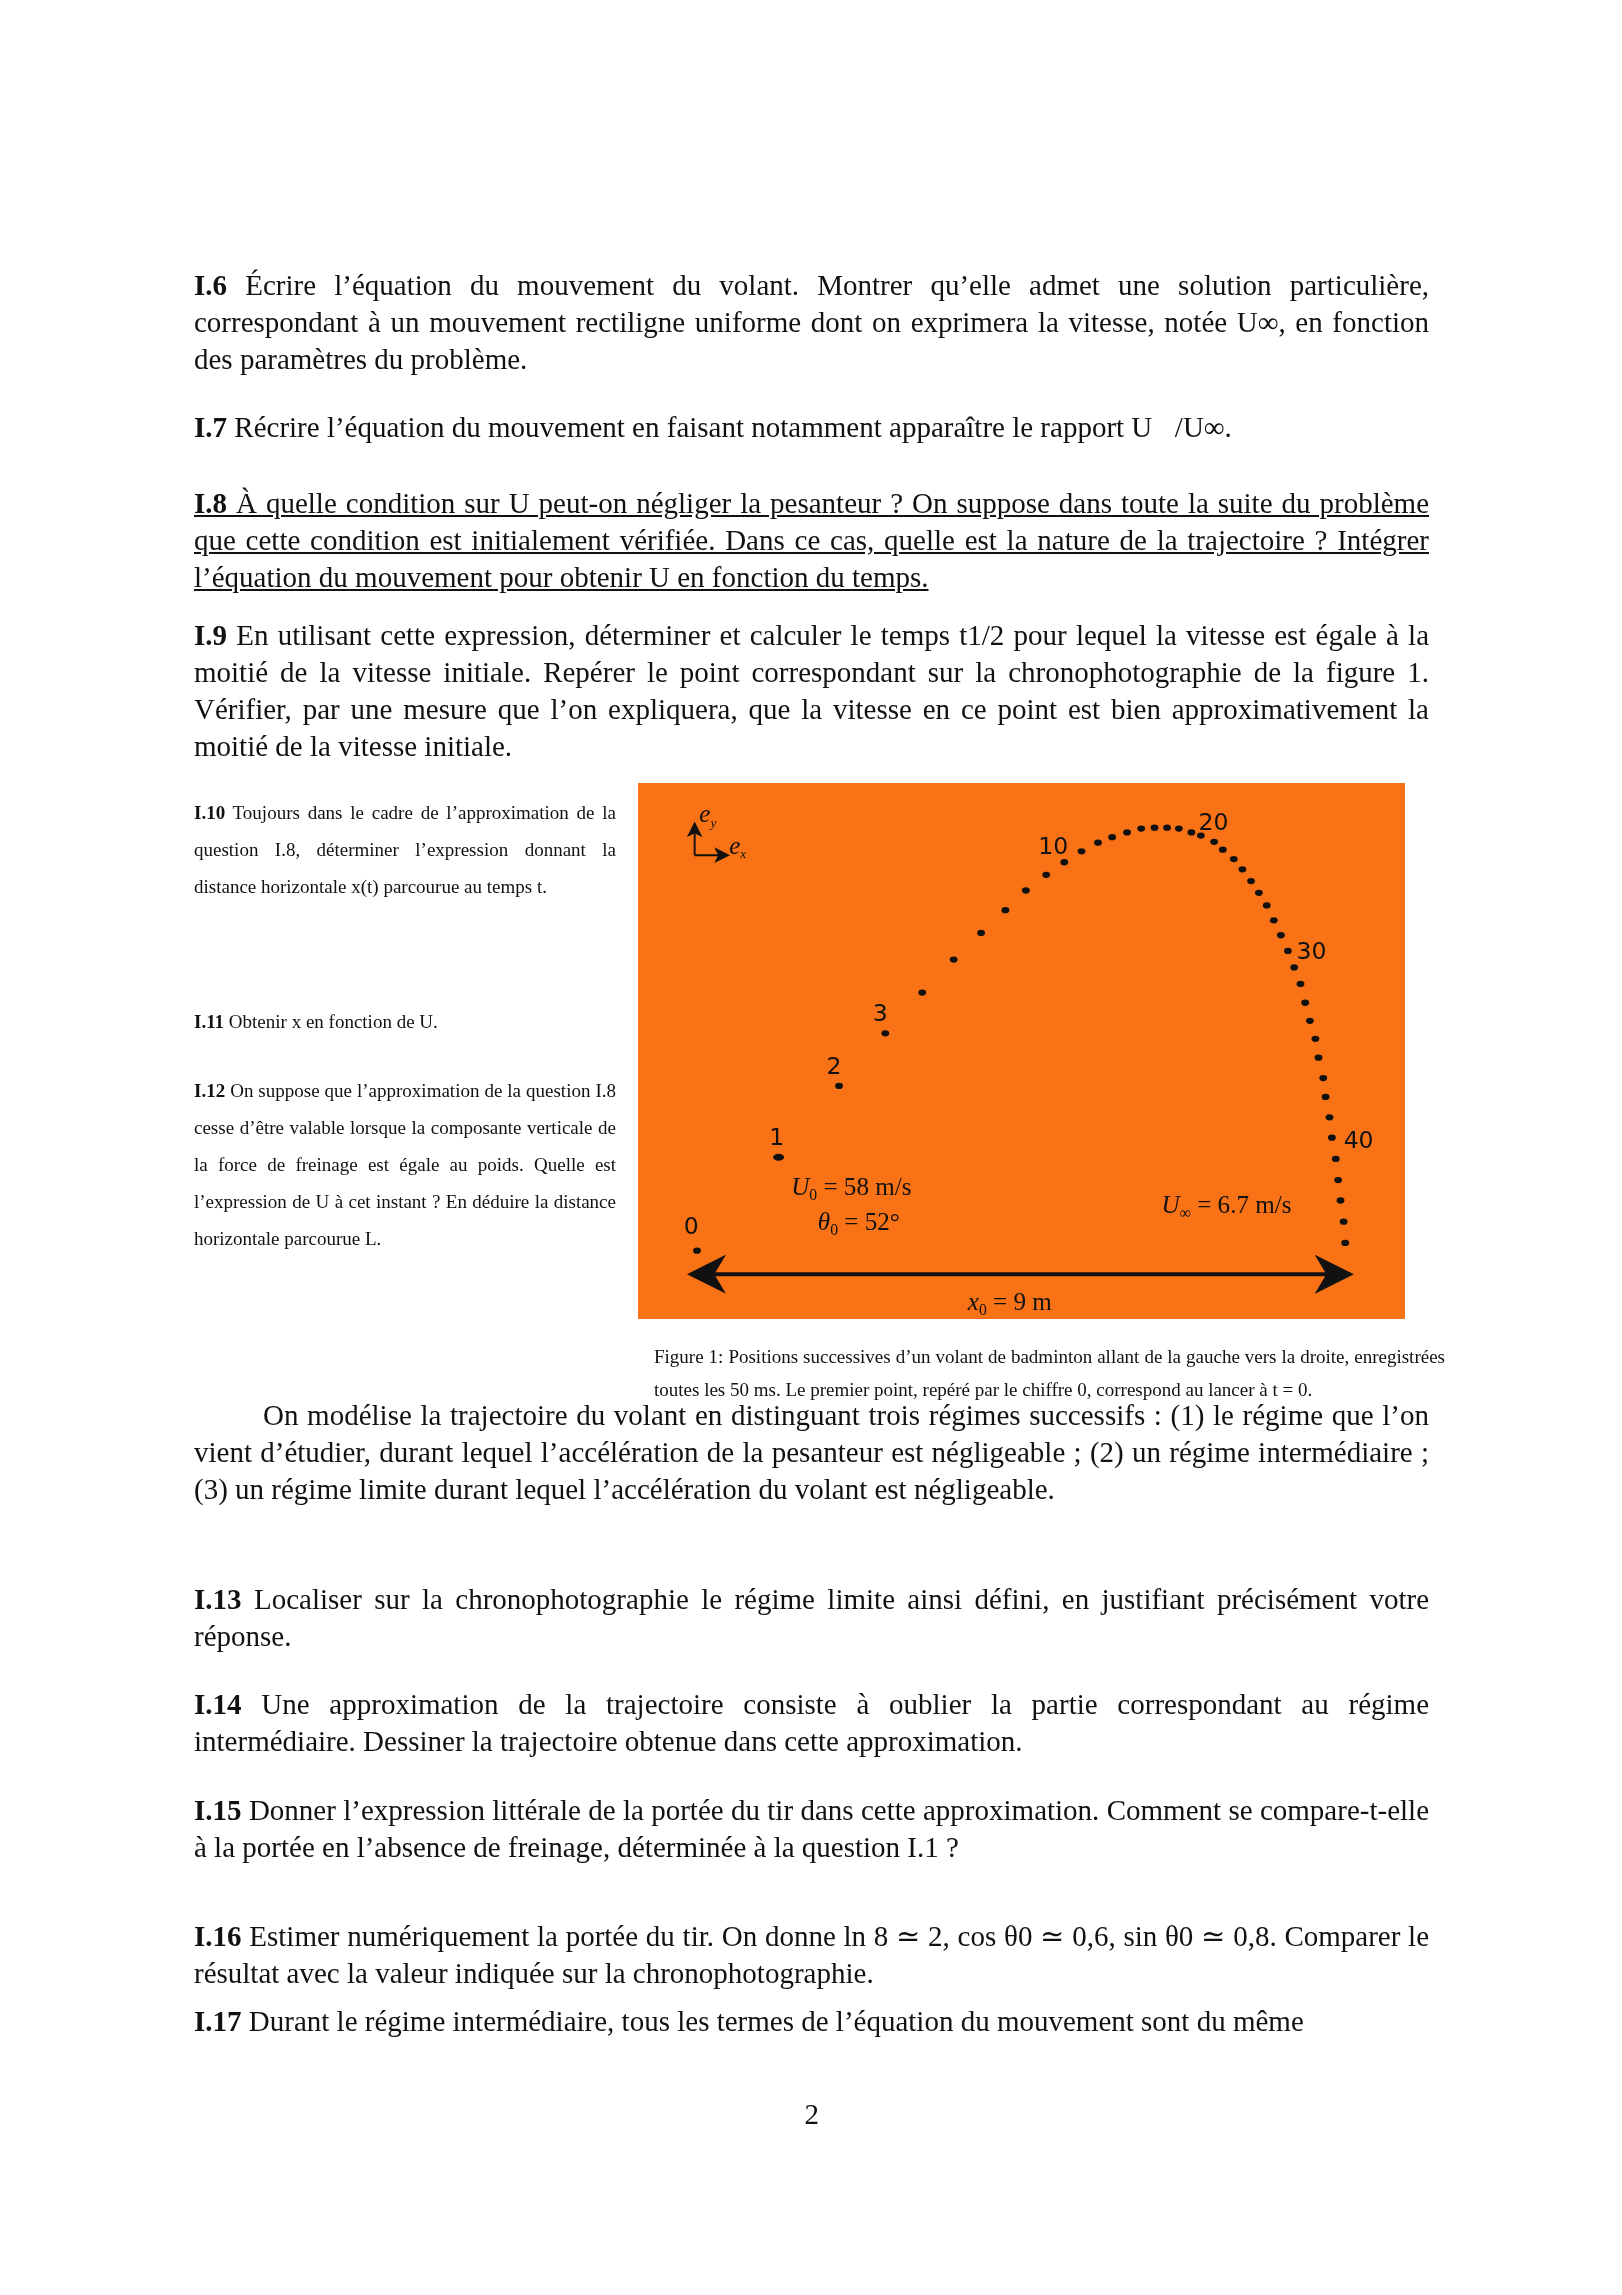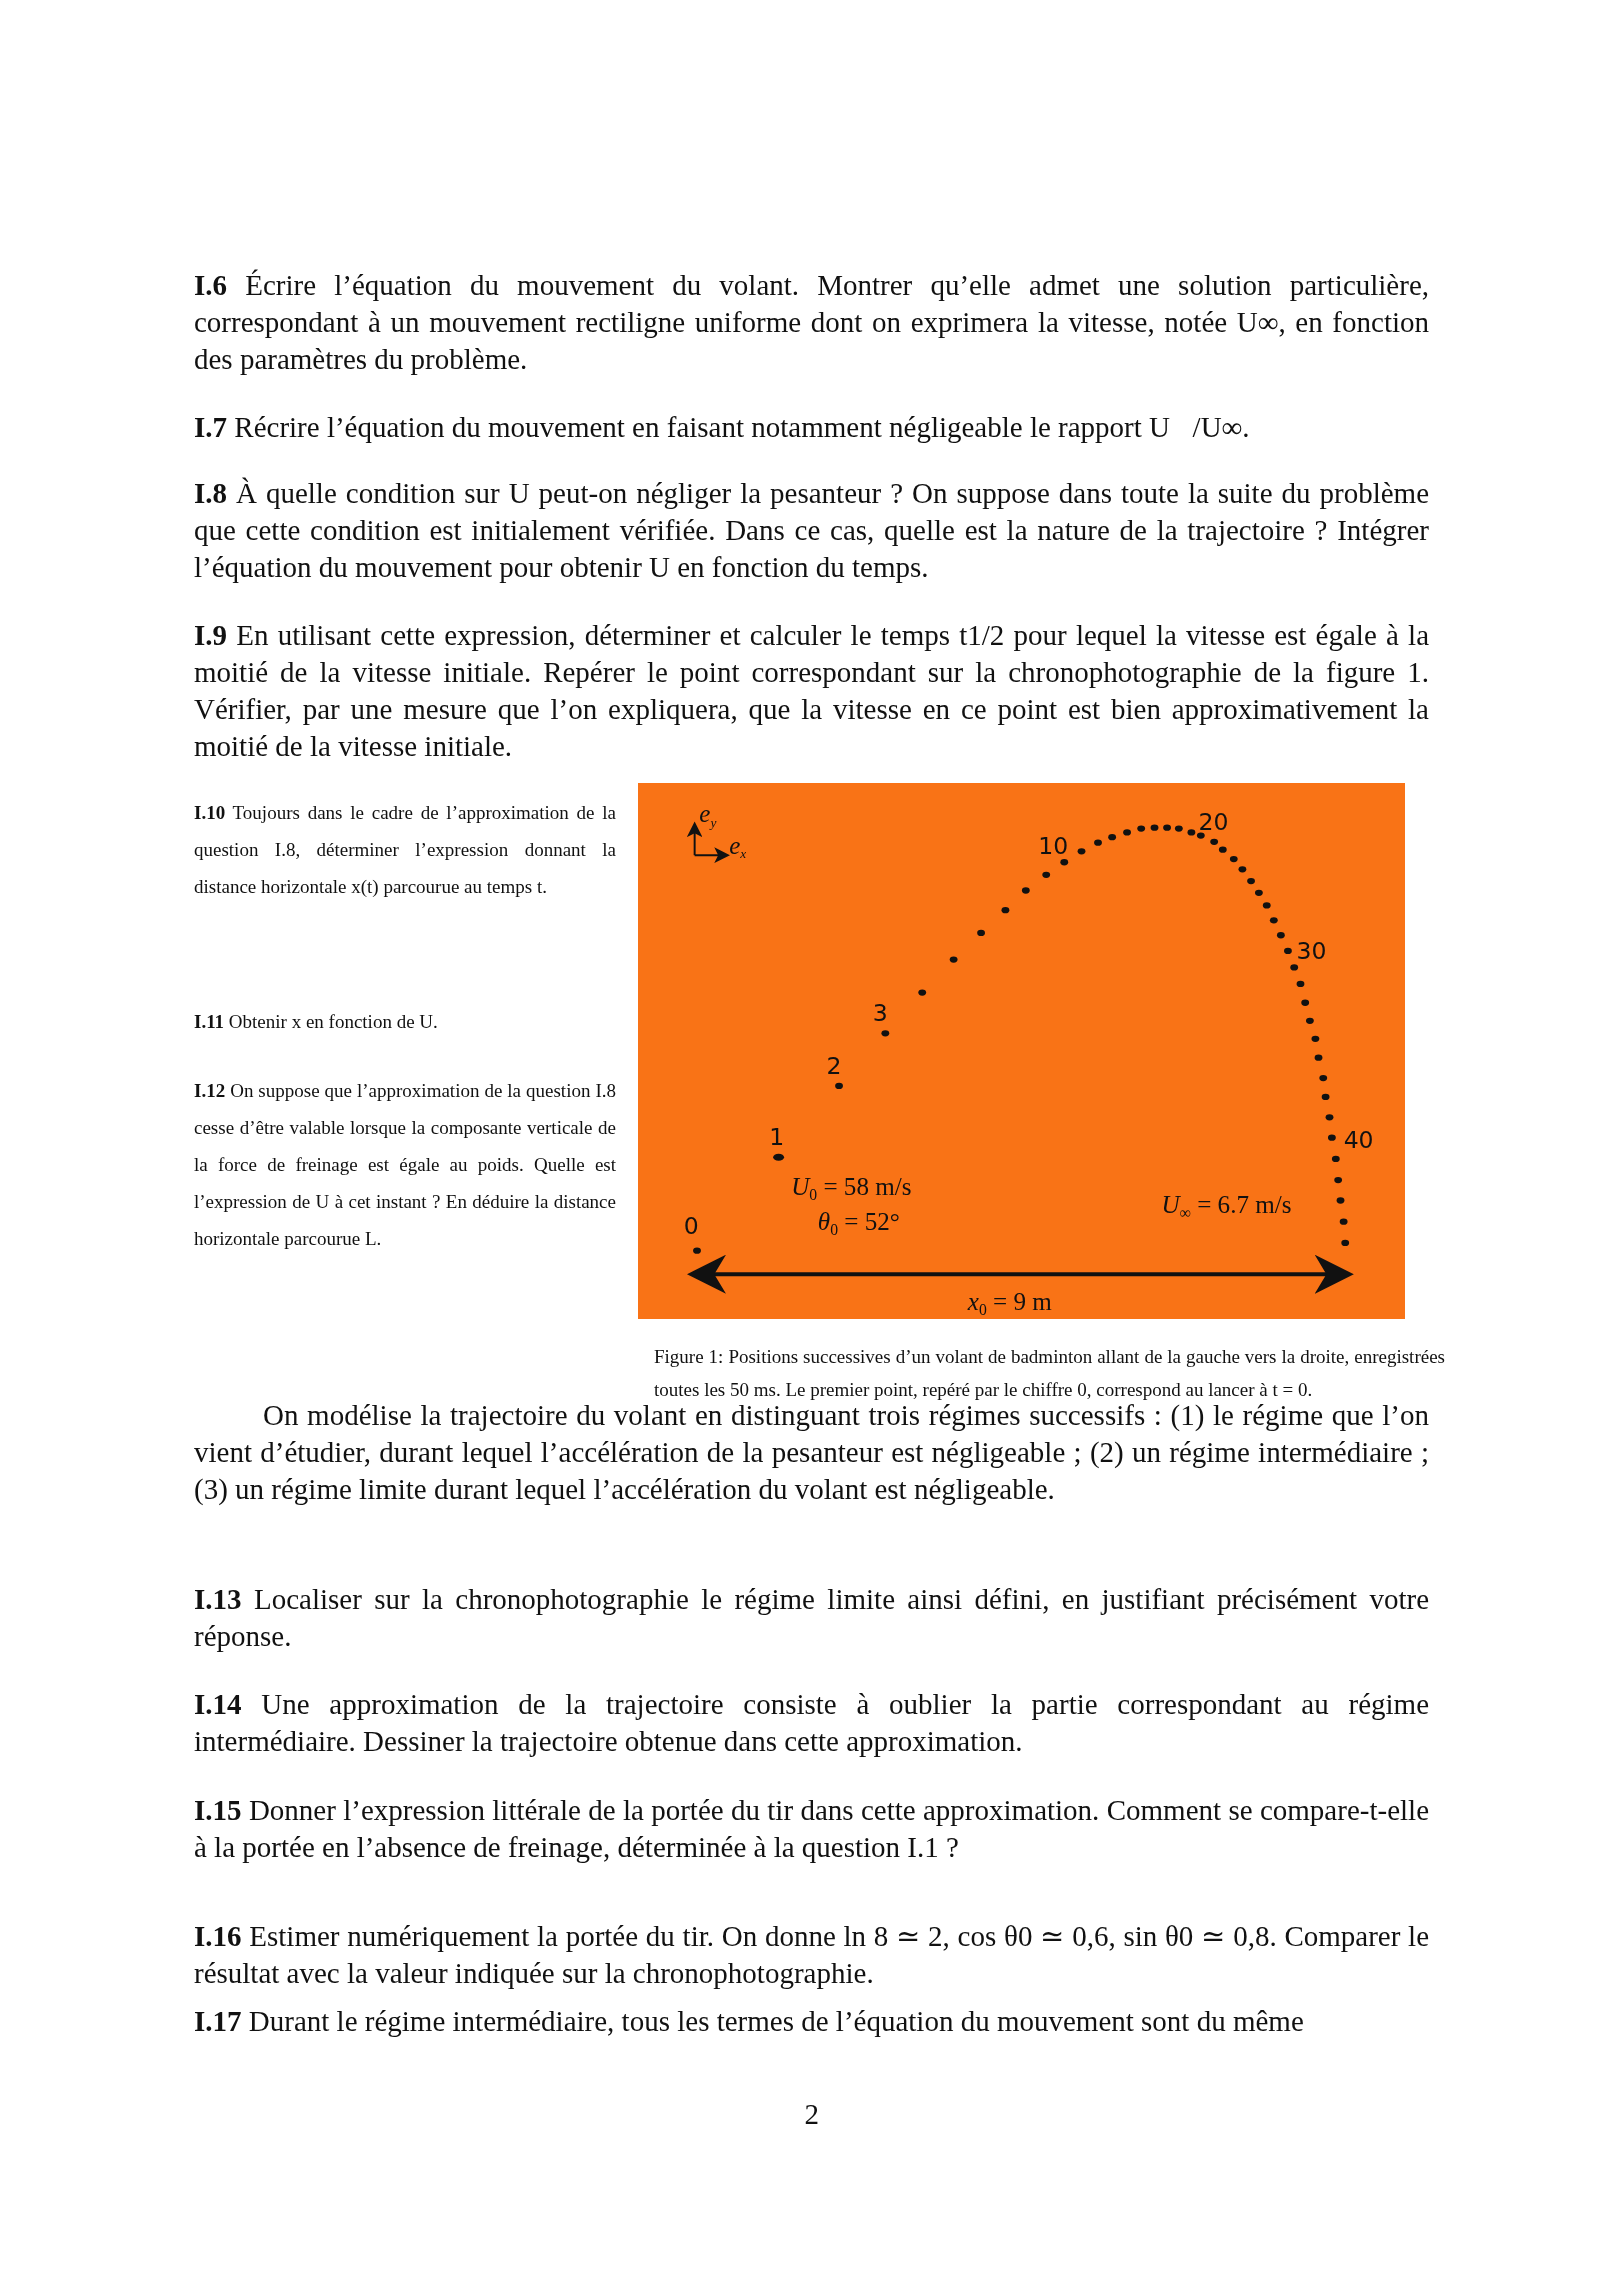"Récrire l’équation du mouvement en" span { text: négligeable -> apparaître }
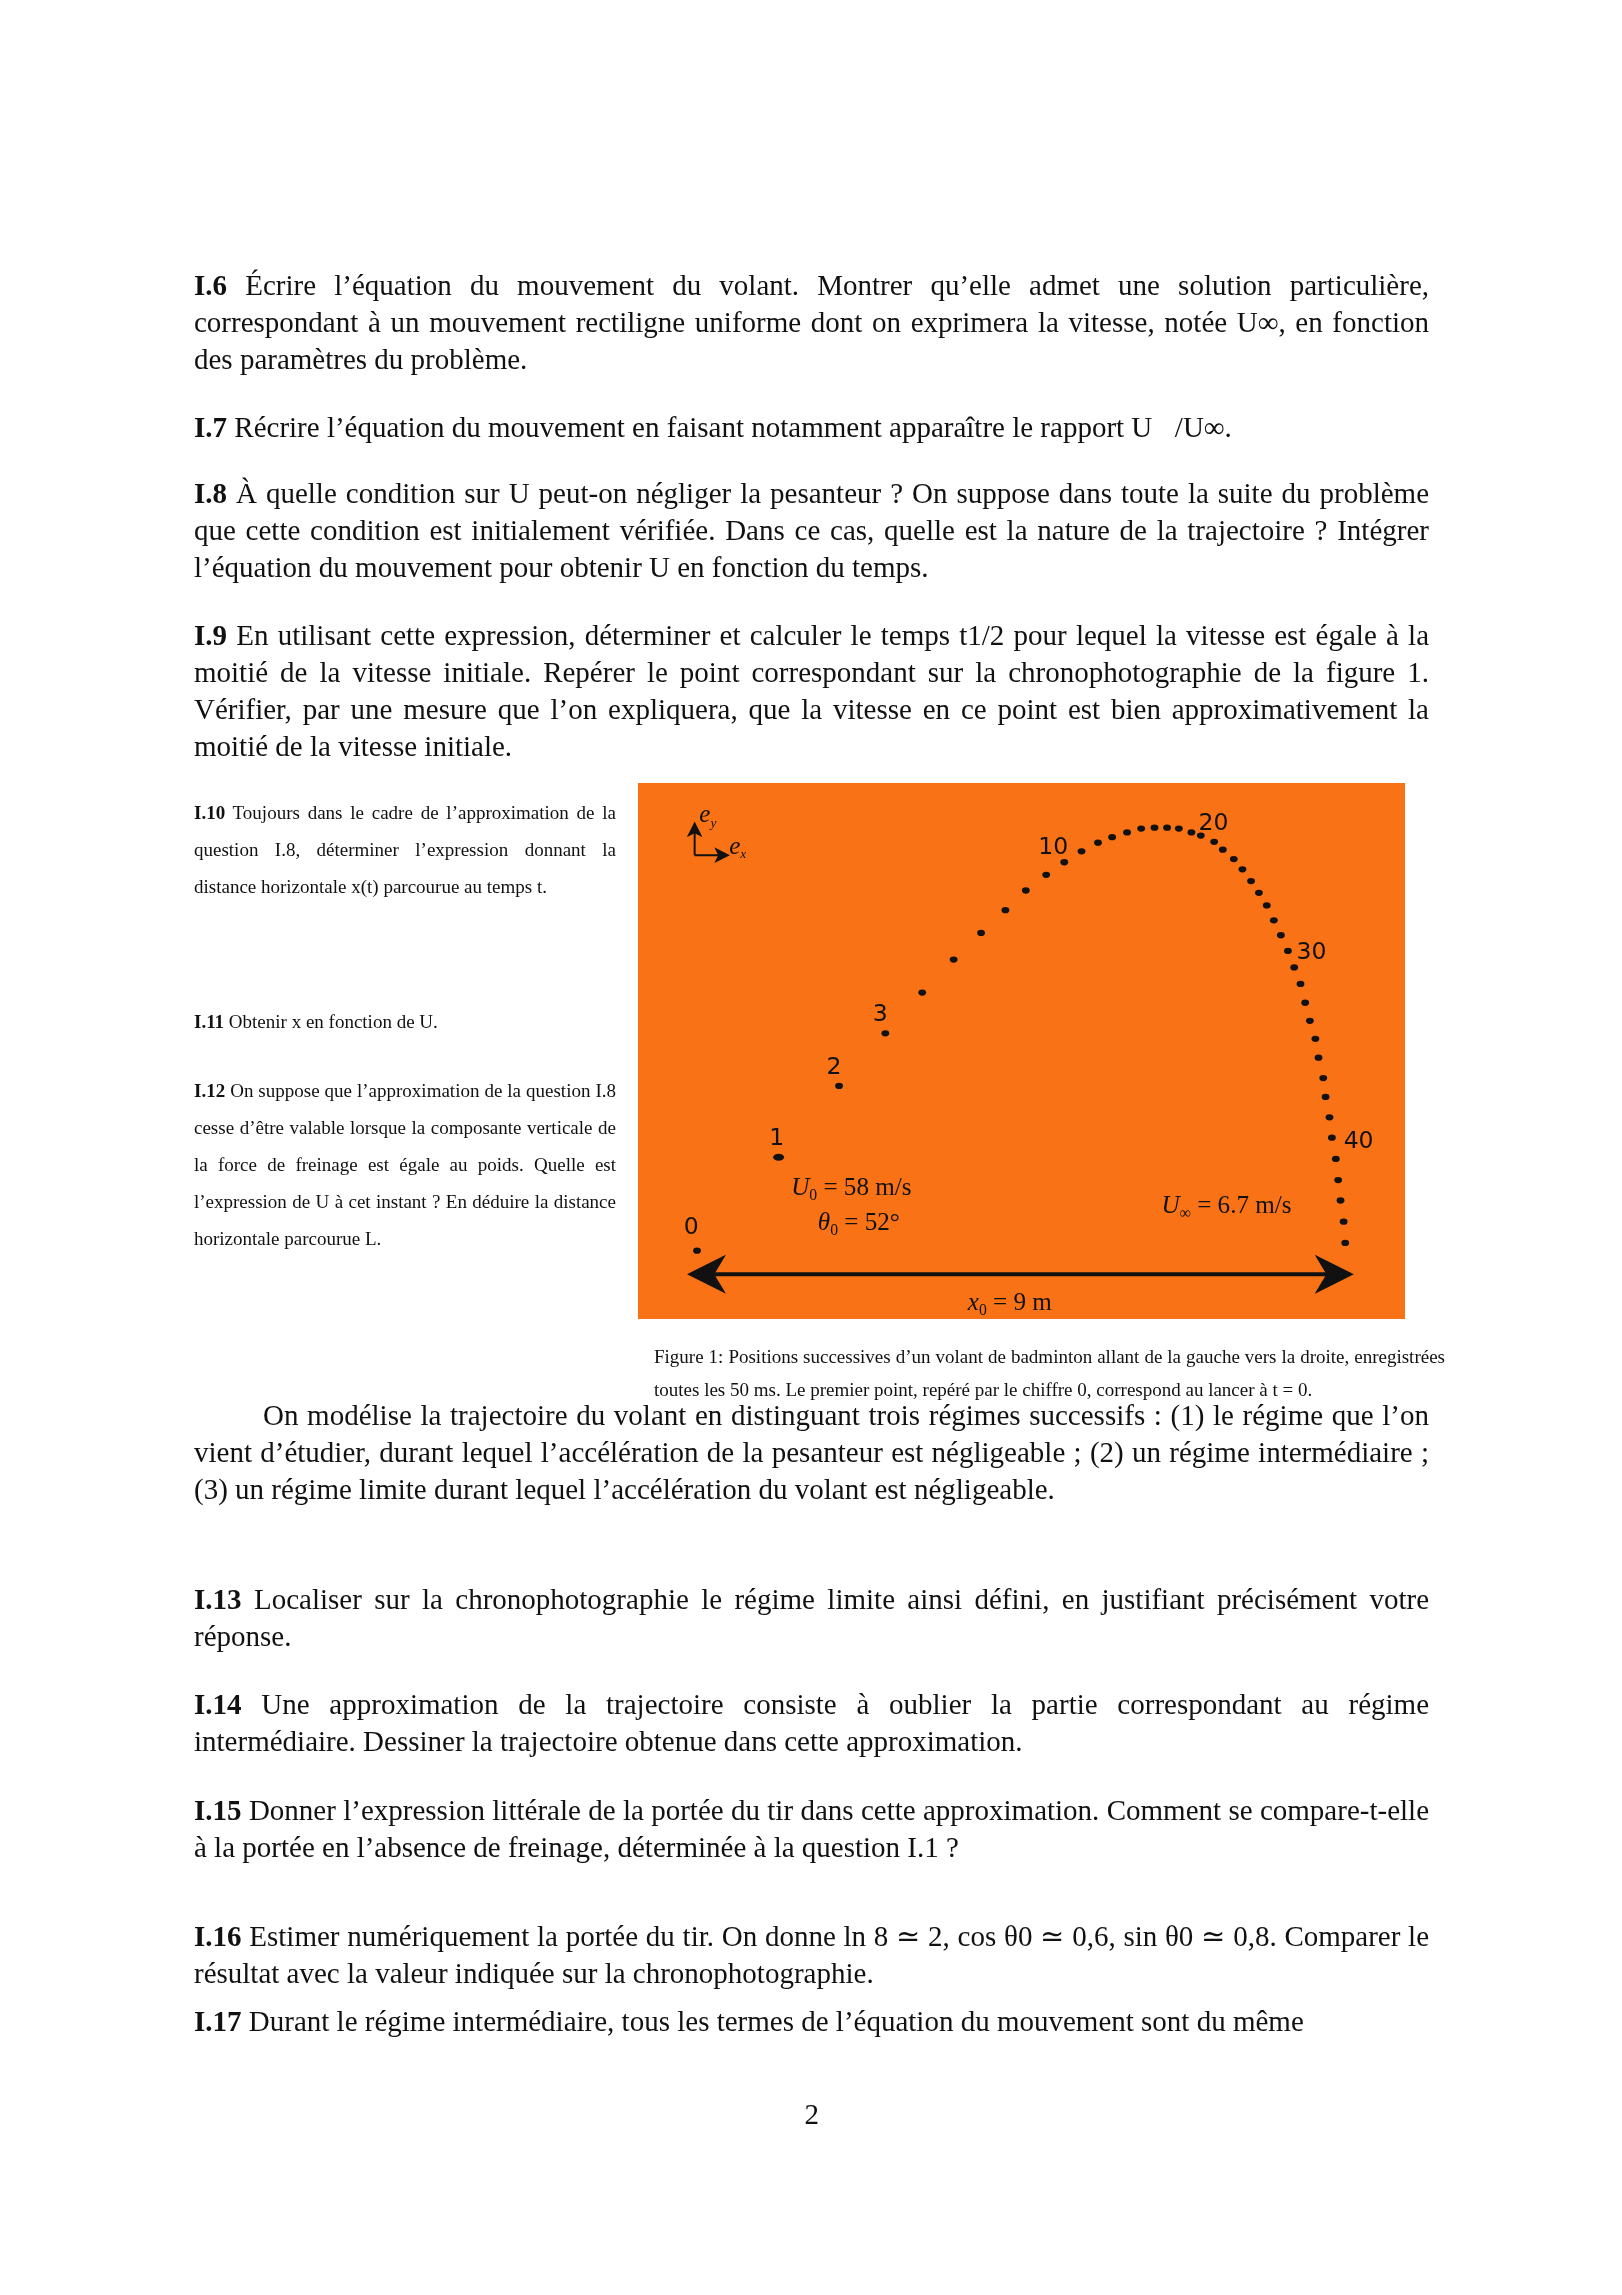"I.8 À quelle condition sur" p.para { text-decoration: none -> underline; top: 475px -> 485px }
